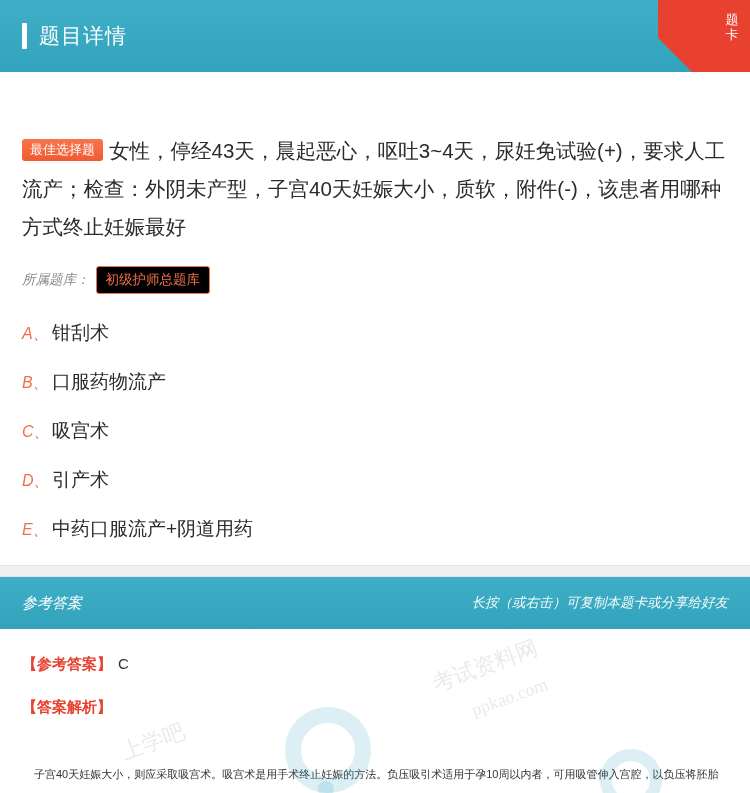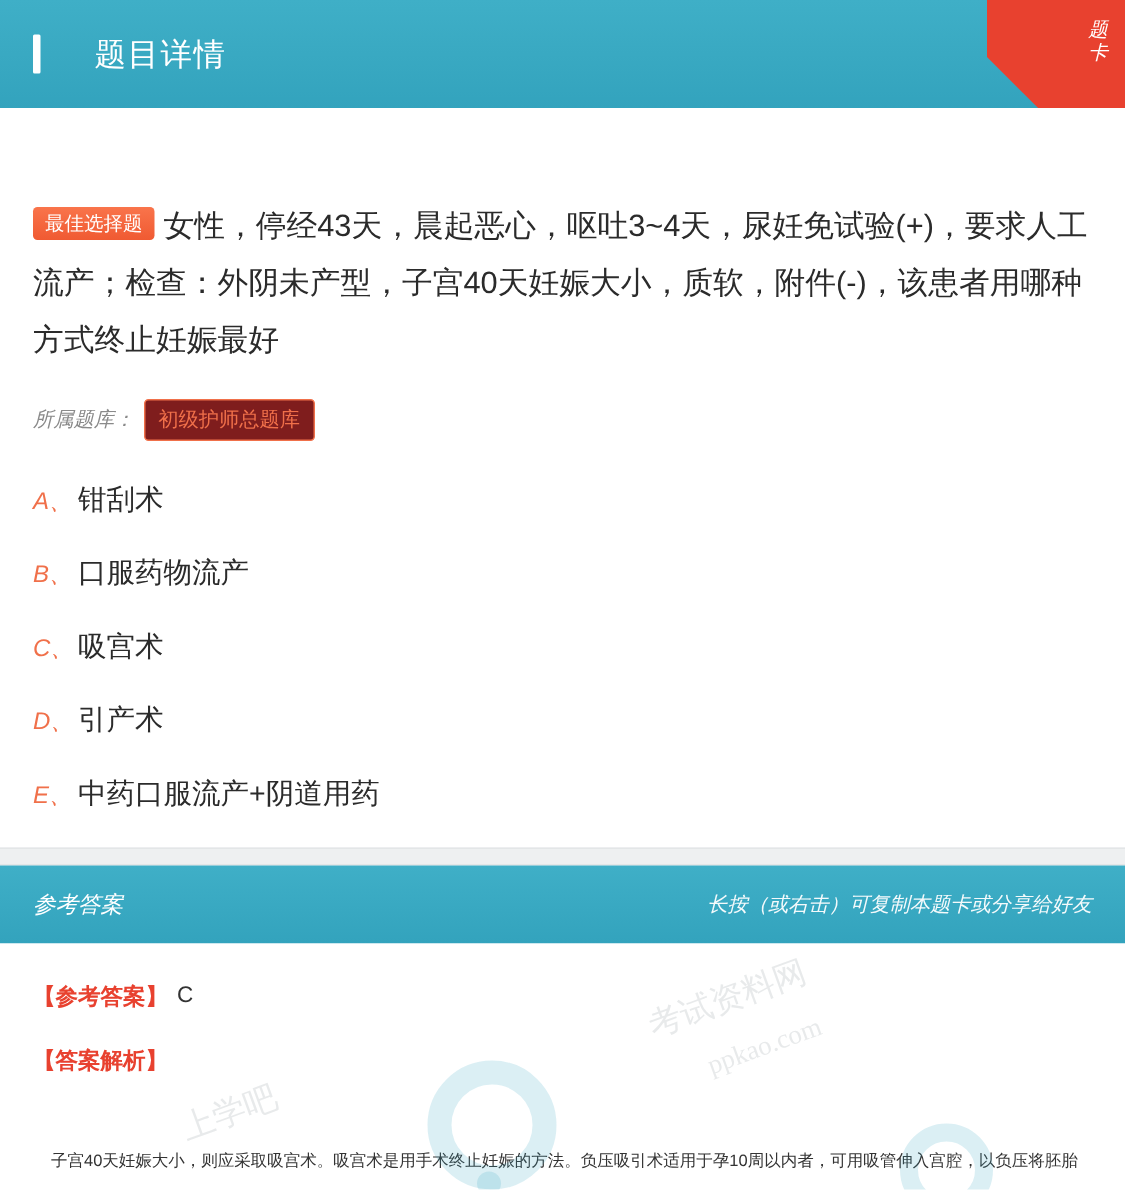"题卡" .corner-ribbon { font-style: italic -> none }
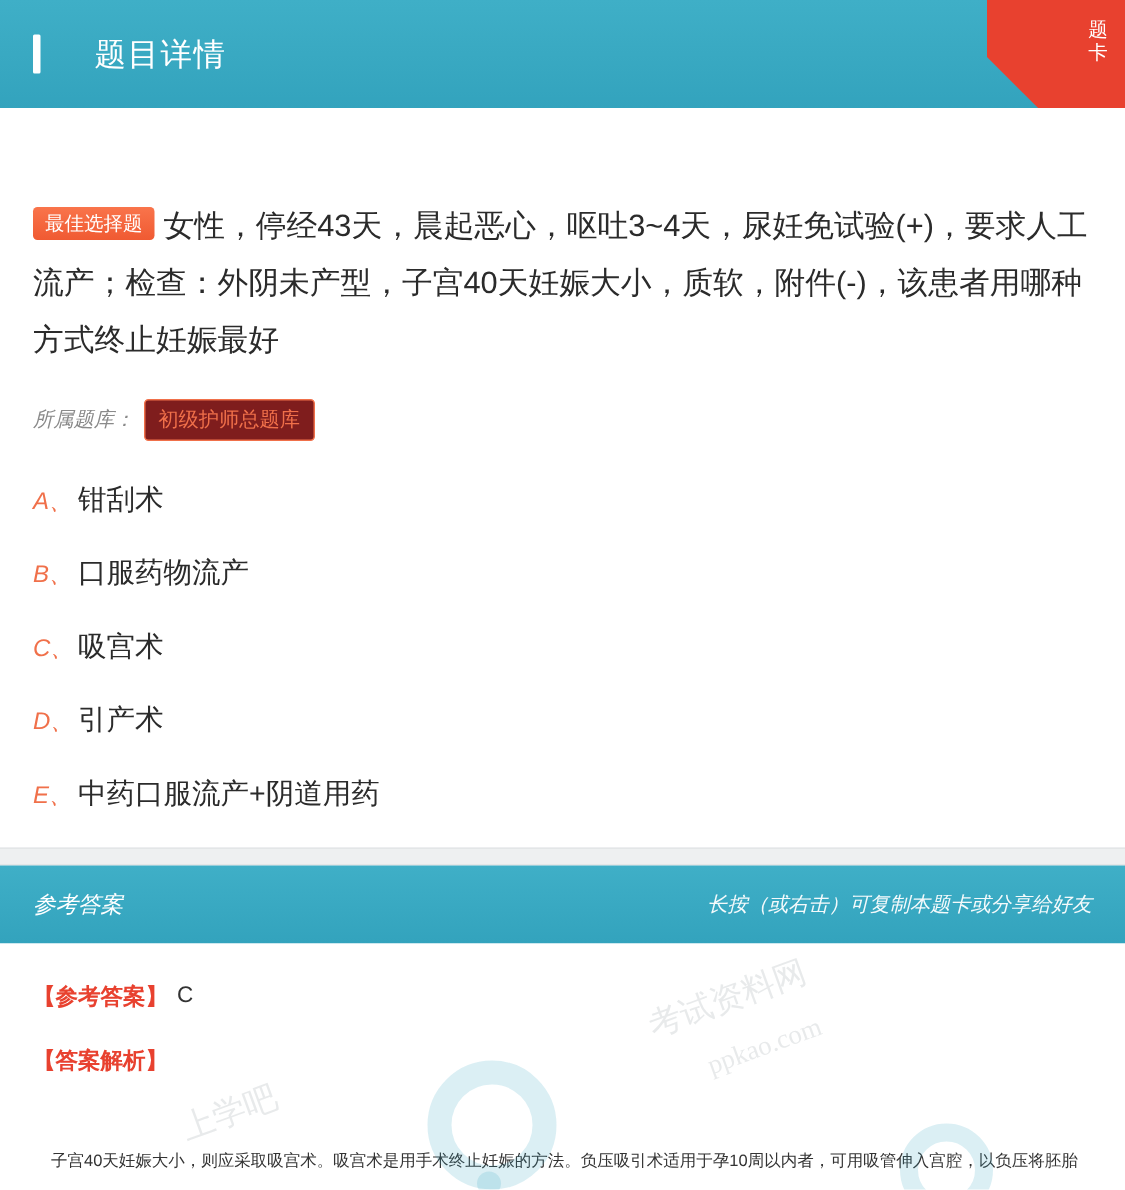"题目详情" .header-title { margin-left: 24px -> none }
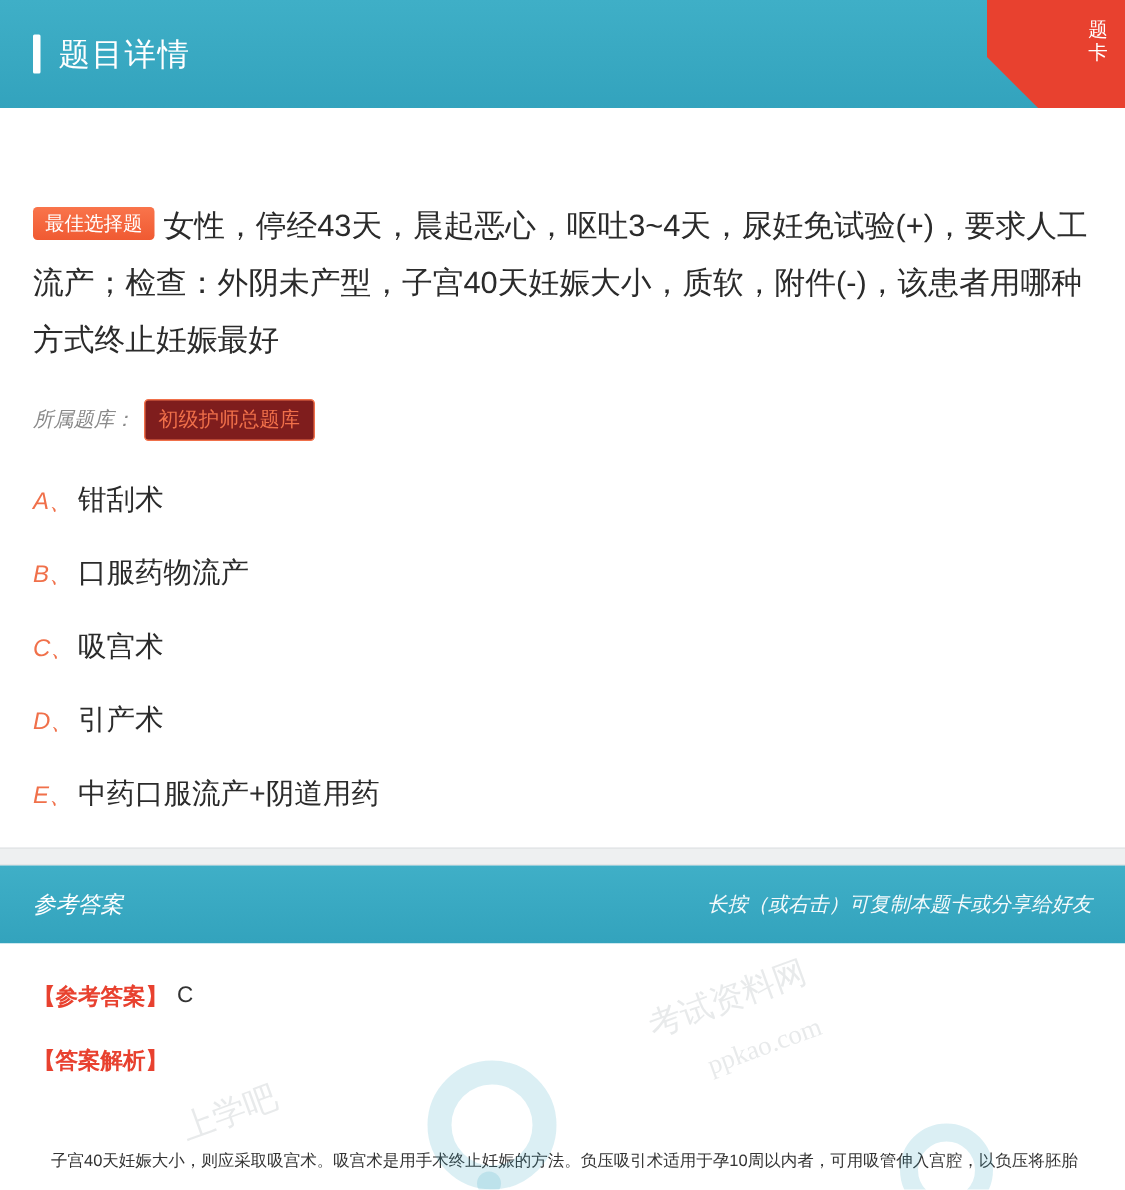"初级护师总题库" .bank-value { background: #7f1d1d -> #000000 }
